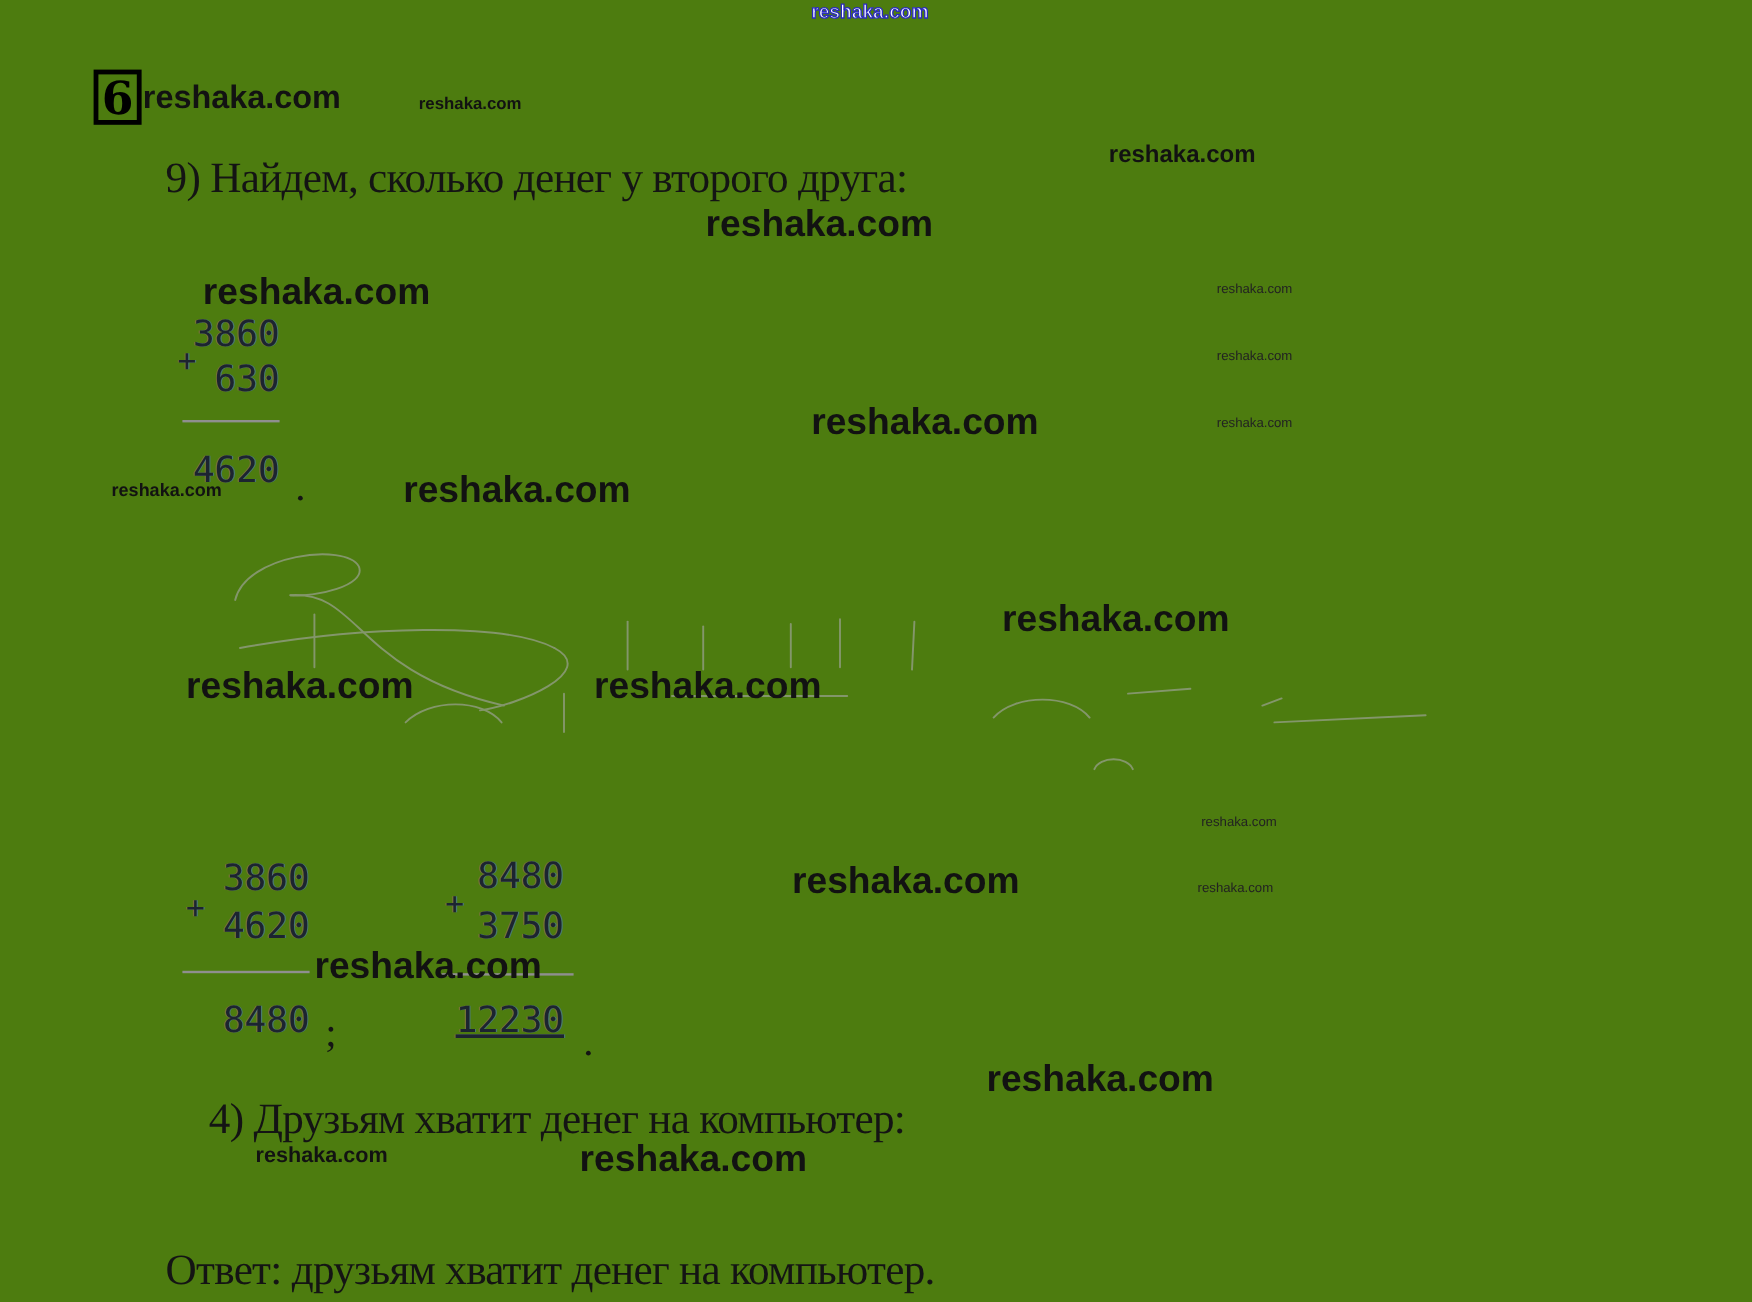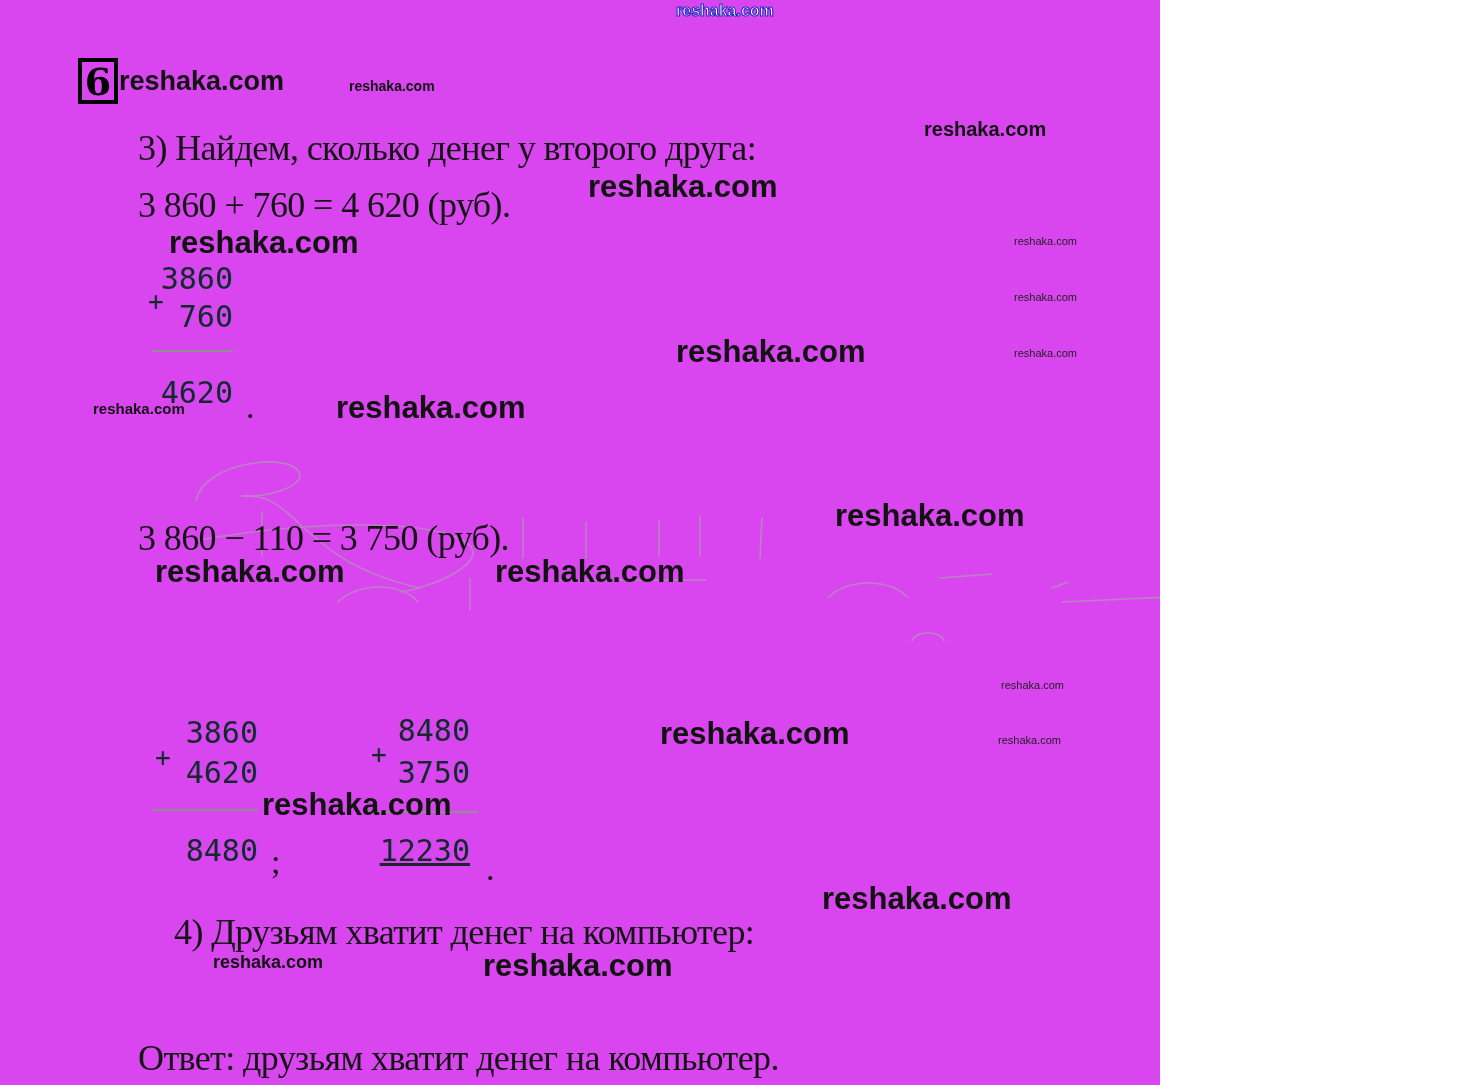"reshaka.com" .page { background: #d946ef -> #4d7c0f; width: 1160px -> 1460px }
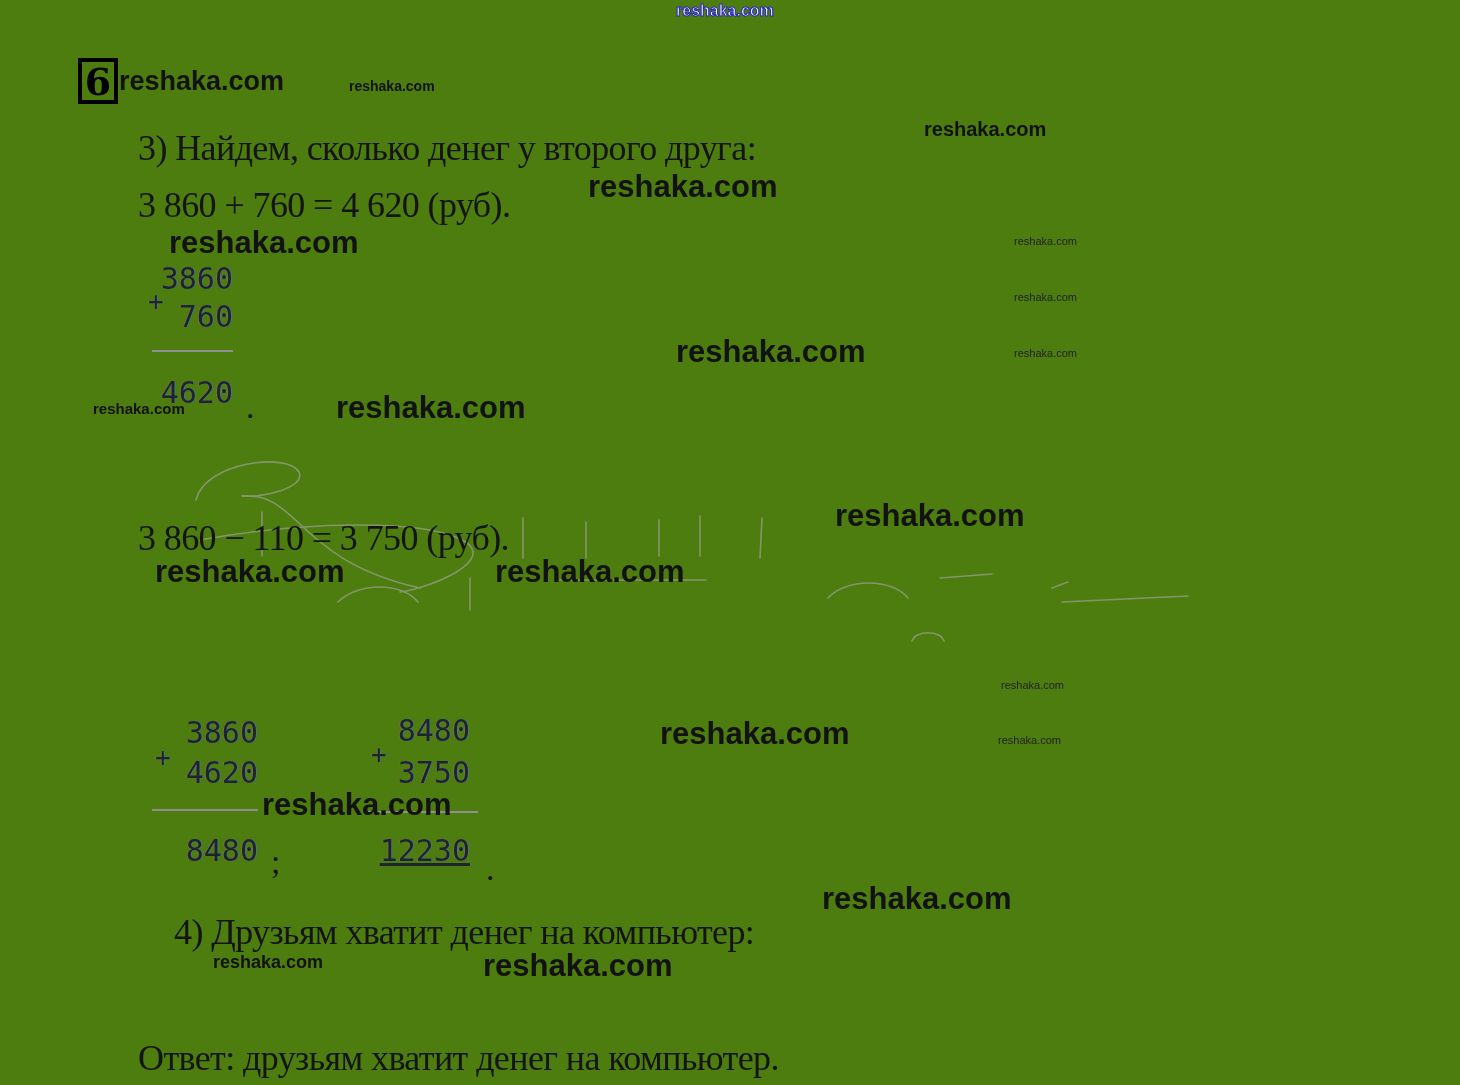"3) Найдем, сколько денег у" div.tx { text: 3 -> 9 }
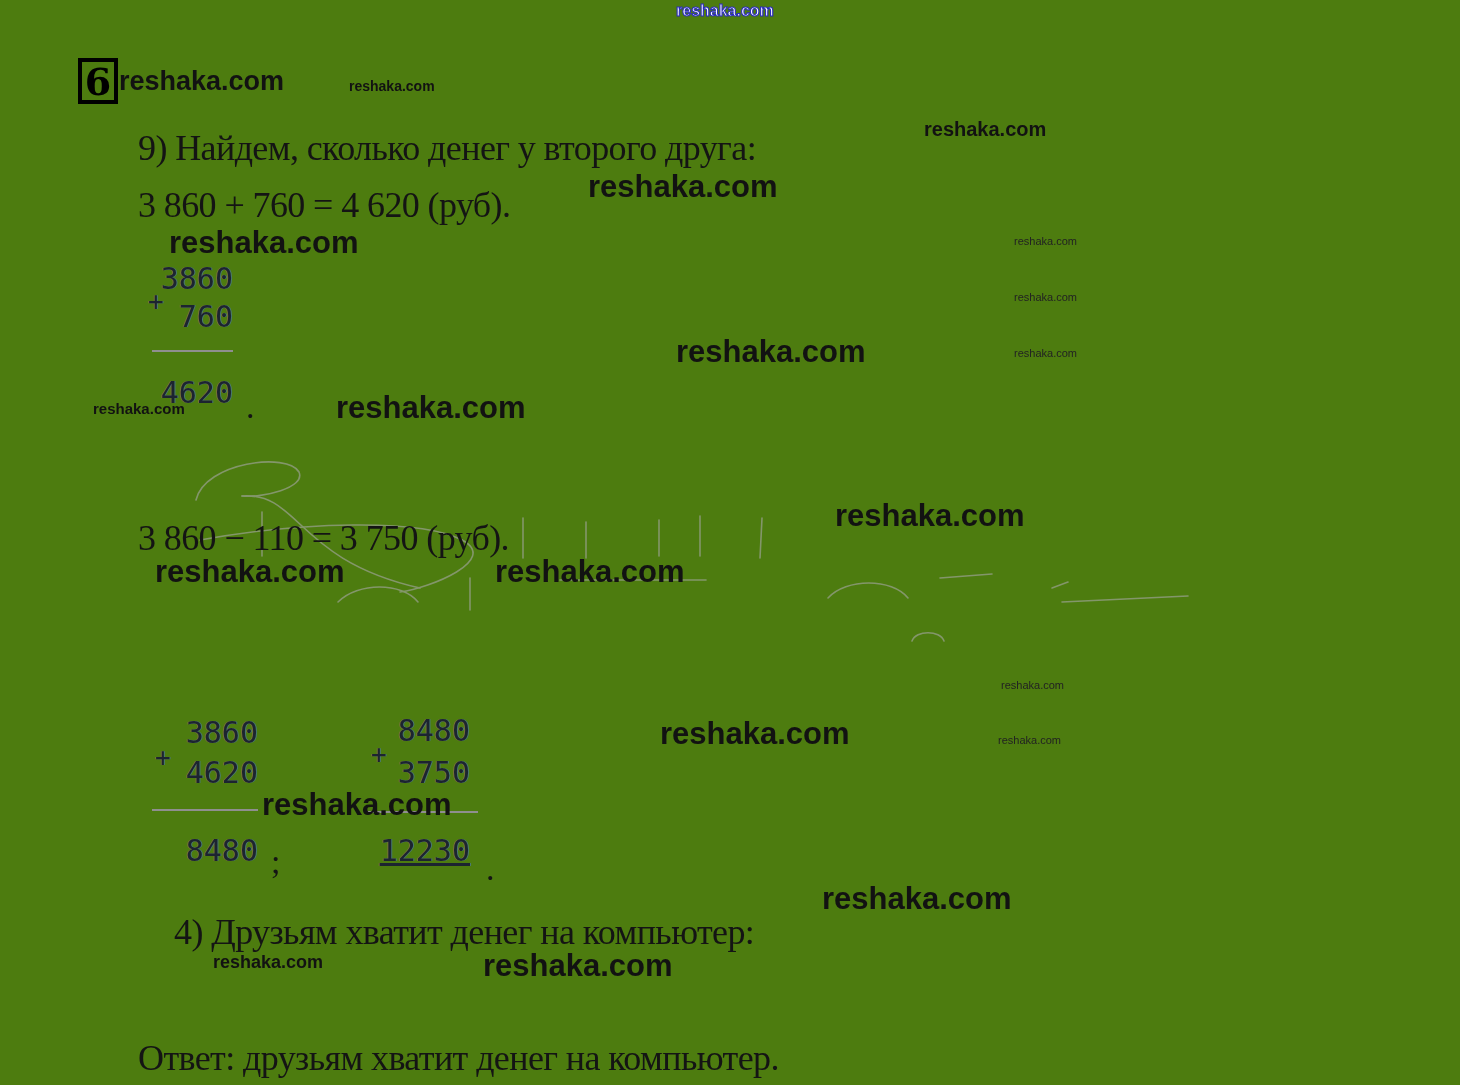"3 860 + 760 =" div.tx { html: <div>3 860 + 760 = 4 620 (руб).</div> -> none }
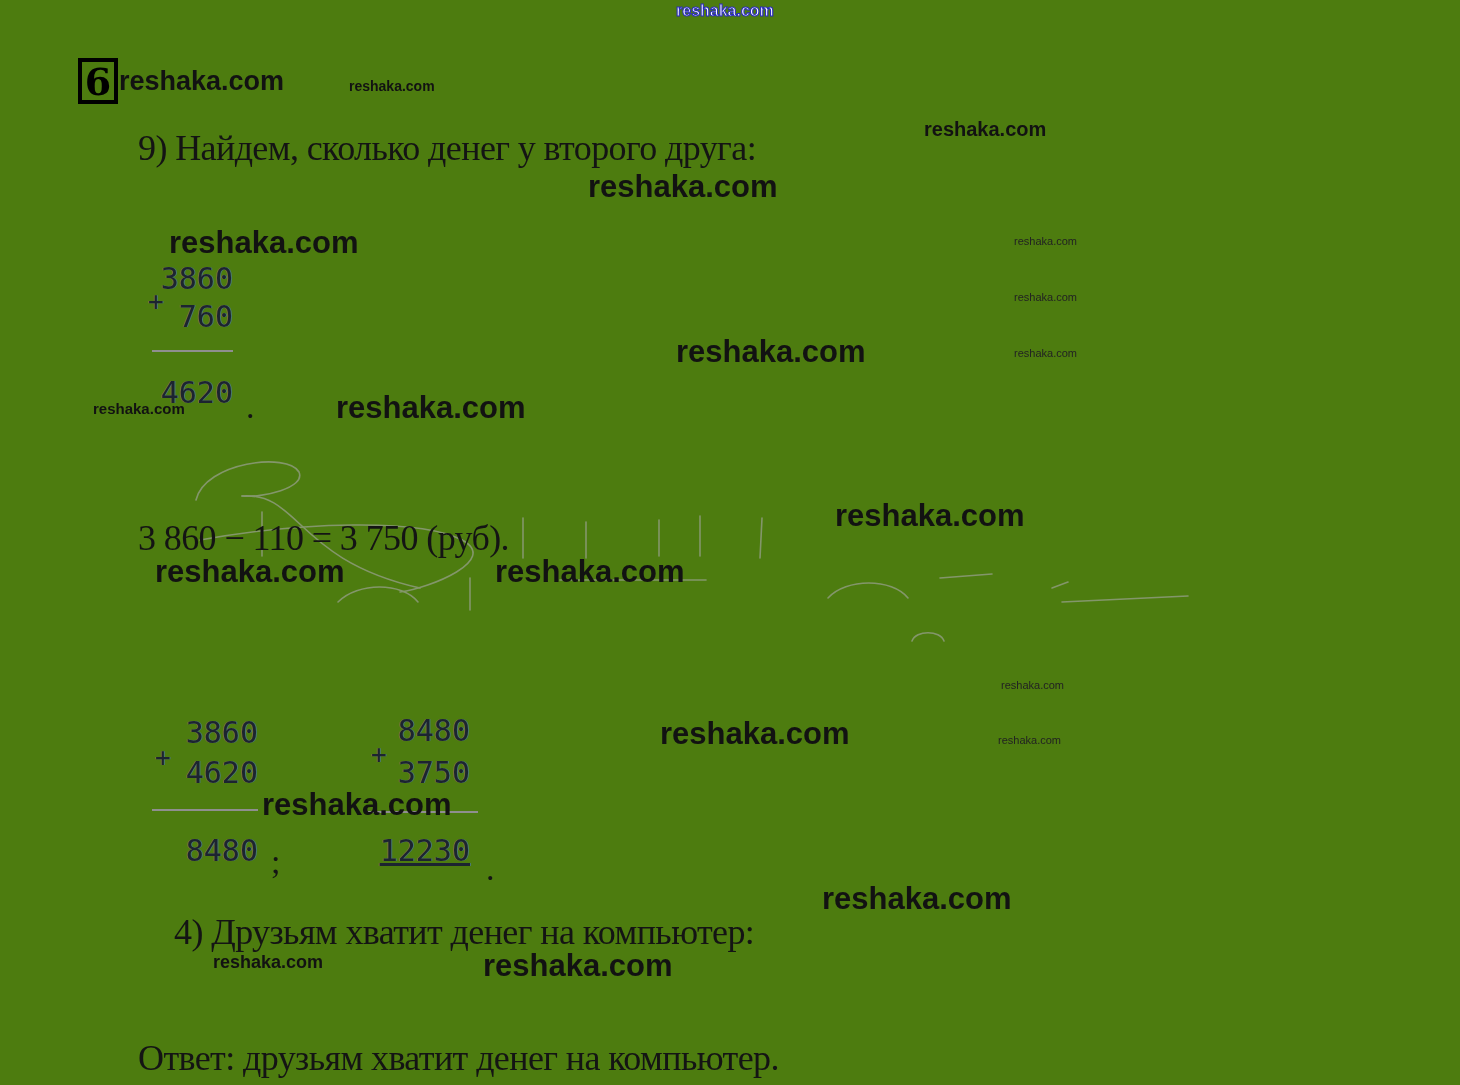"760" div.row { text: 760 -> 630 }
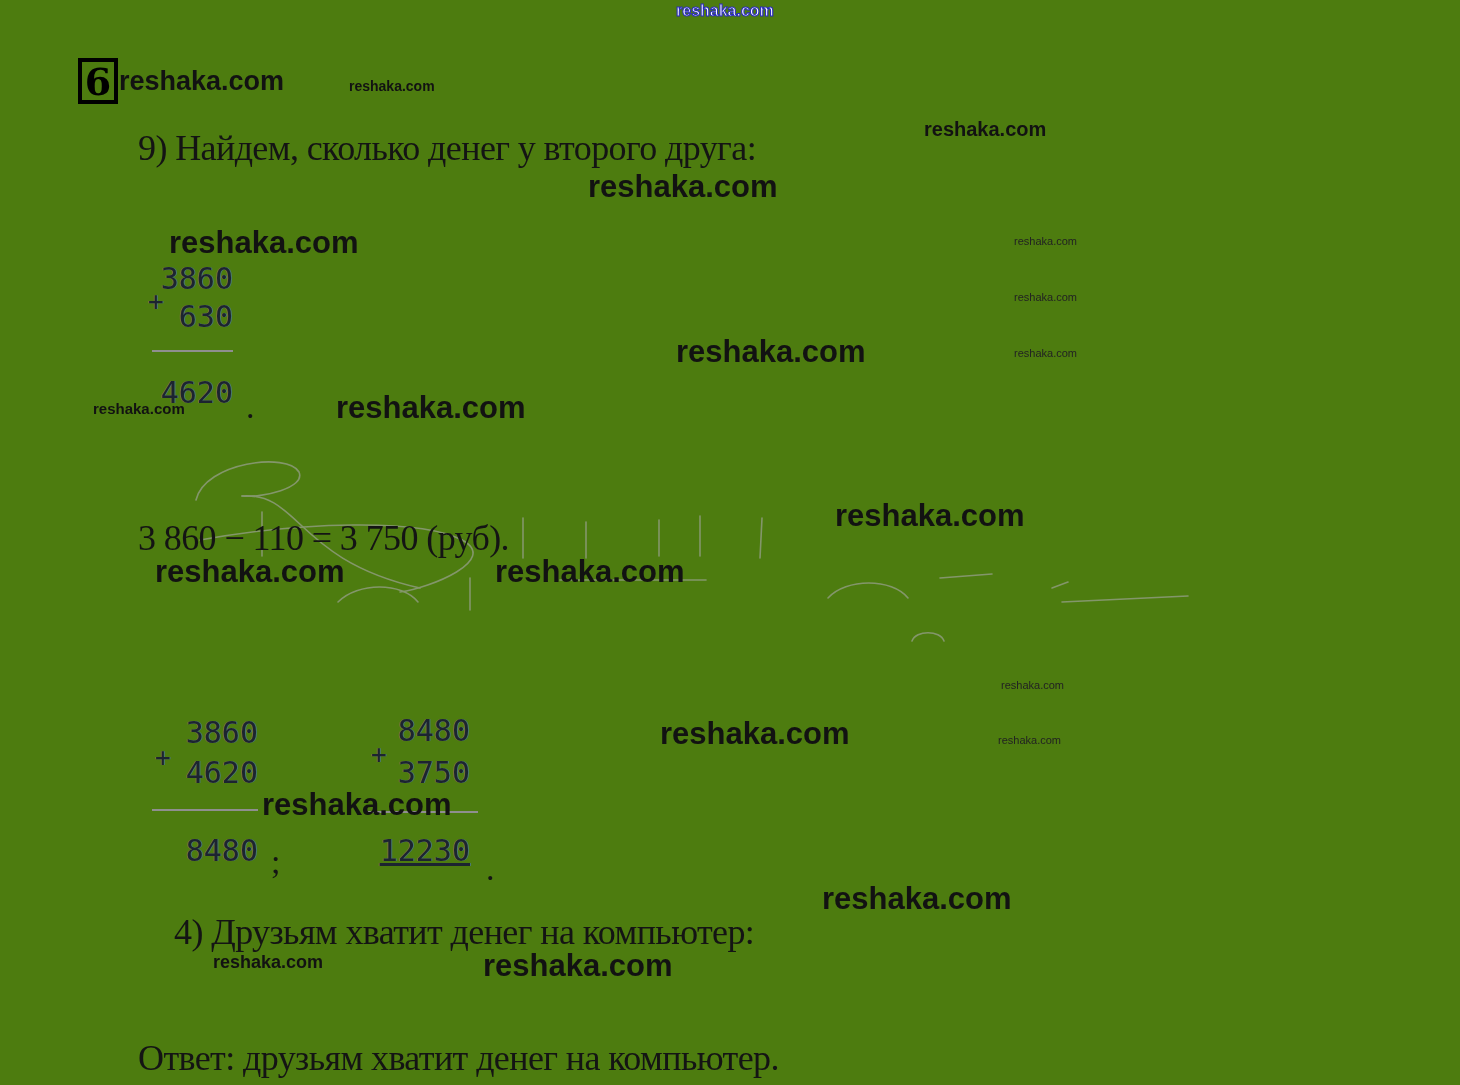"3 860 − 110 =" div.tx { html: <div>3 860 − 110 = 3 750 (руб).</div> -> none }
